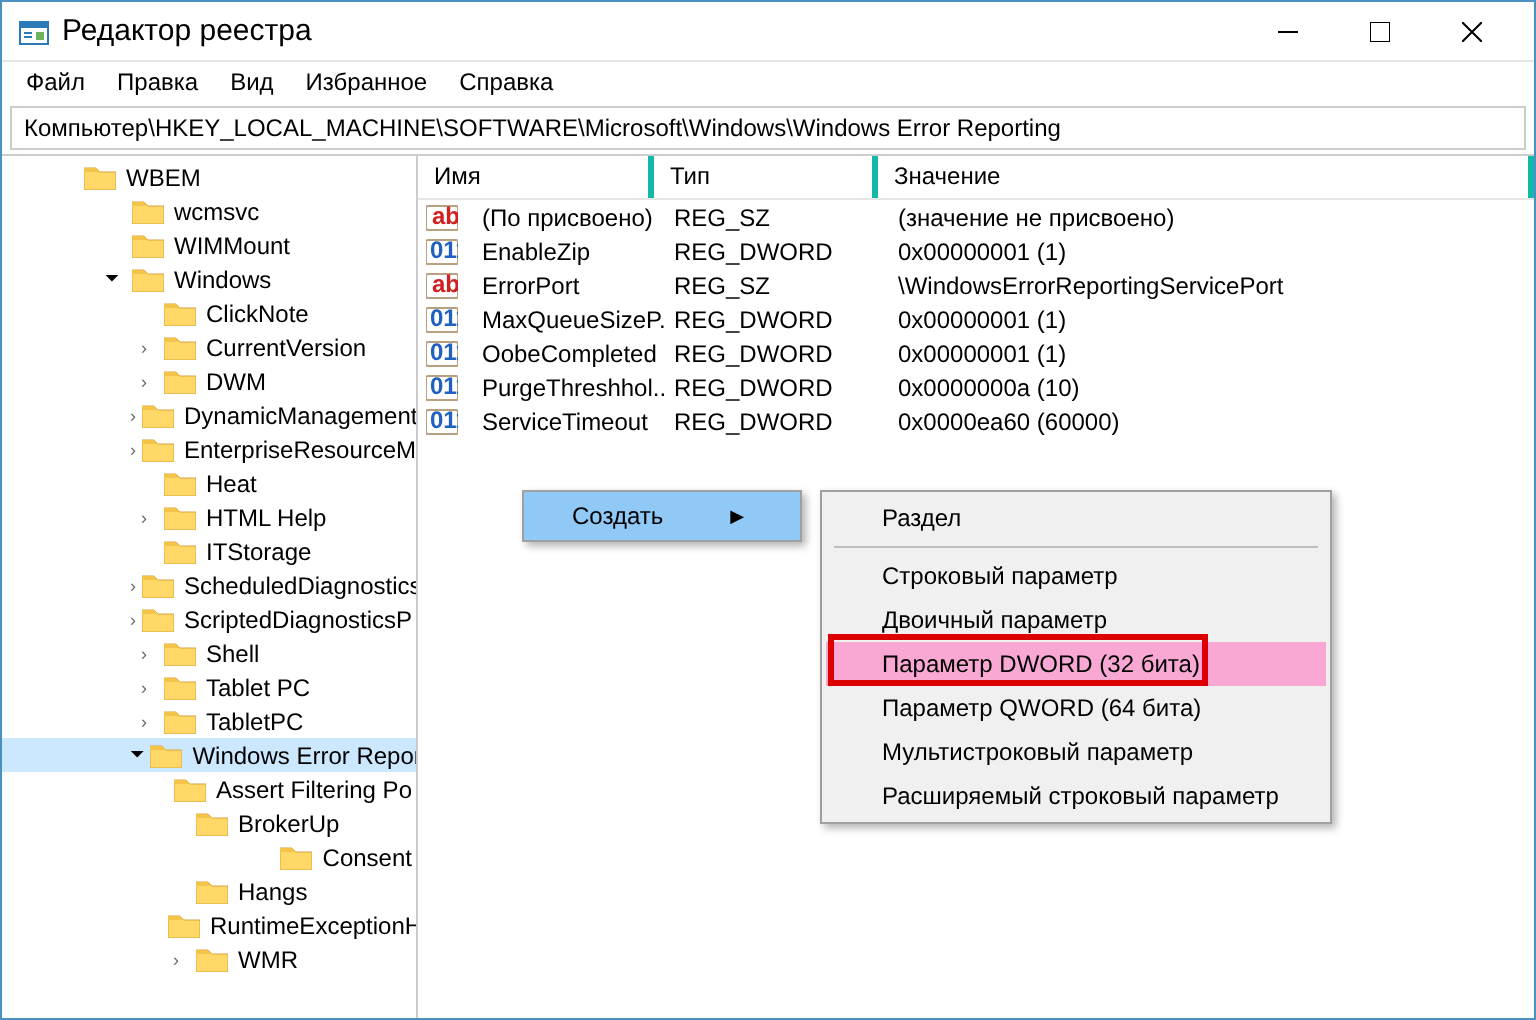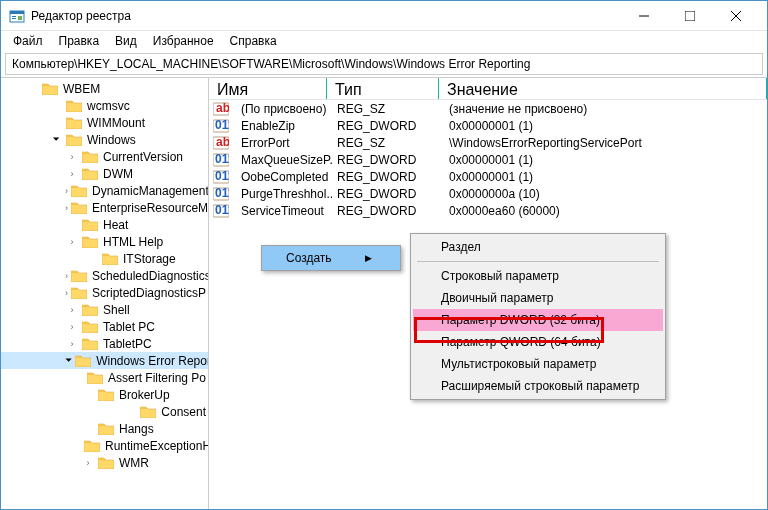"Редактор реестра" .titlebar .title { font-size: 12px -> 15px }
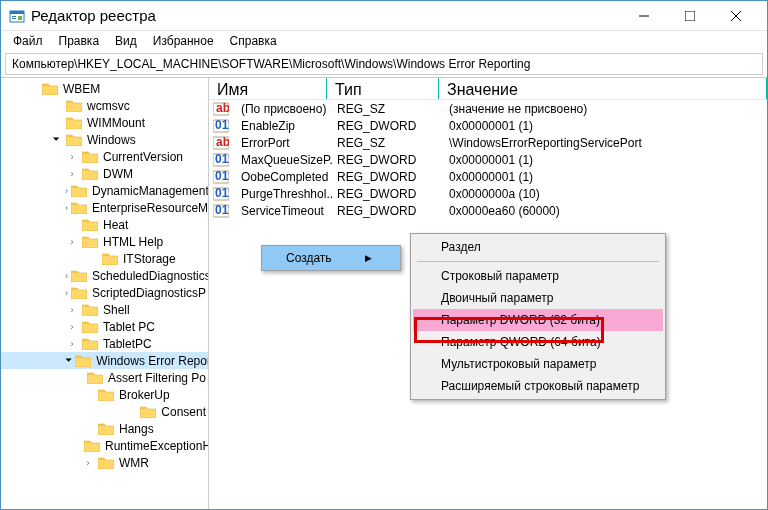"Имя" .lhdr .col { border-right: 1px solid #14b8a6 -> 3px solid #14b8a6; font-size: 16px -> 12px }
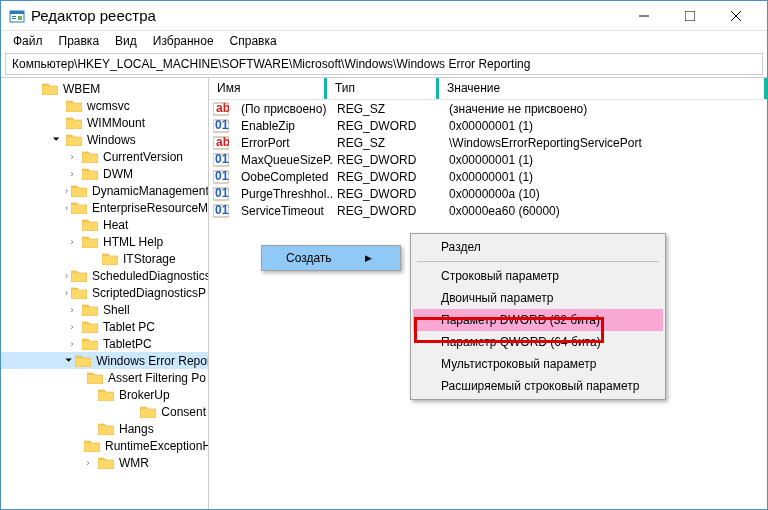"ClickNote" div.node { html: none -> <div> <span></span> <span> <svg> <path></path> <path></path> </svg> </span> <span>ClickNote</span> </div> }
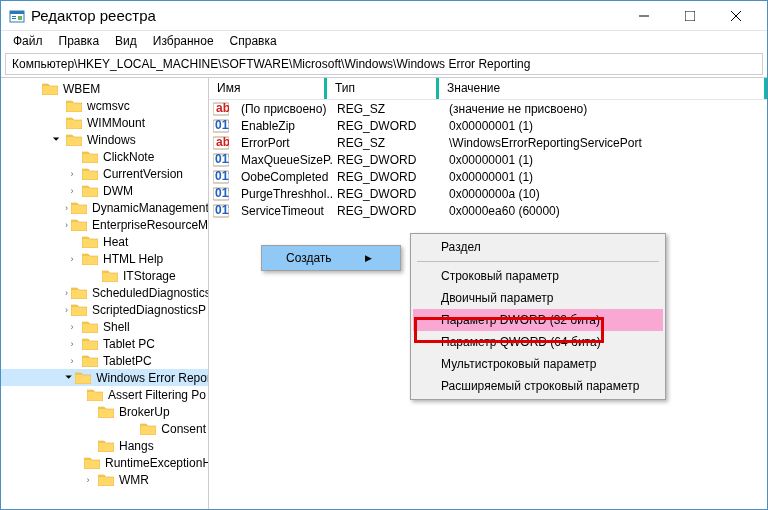"Раздел" .ctx2 { top: 232px -> 244px }
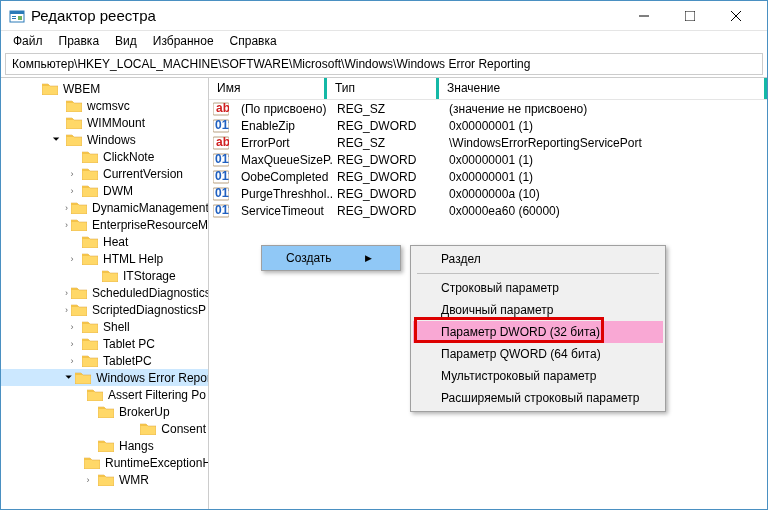"ITStorage" div.node { margin-left: 20px -> none }
